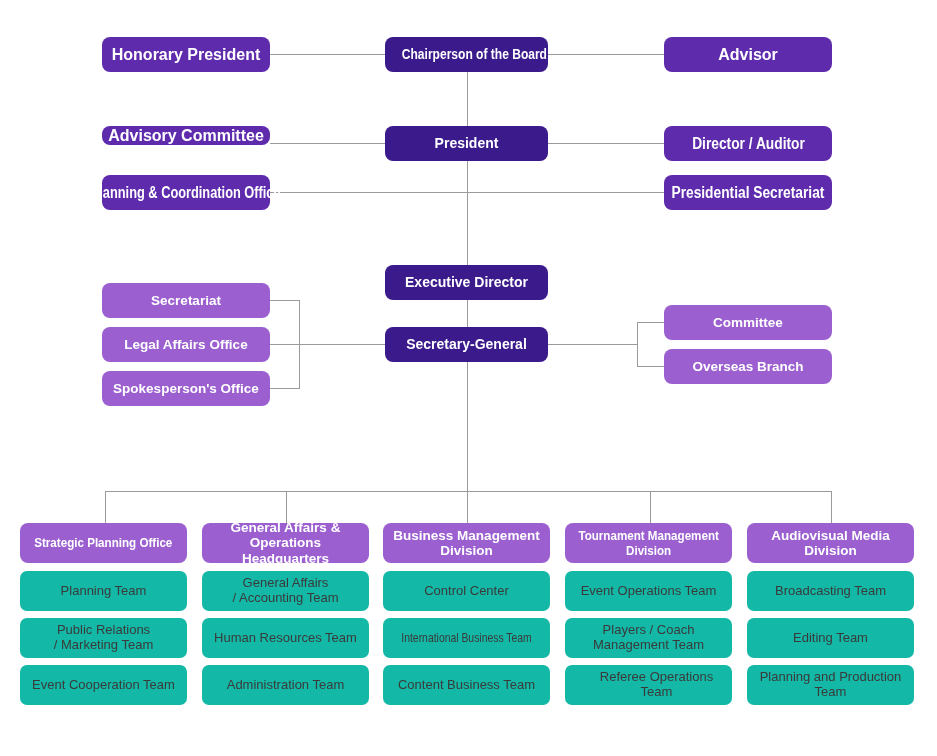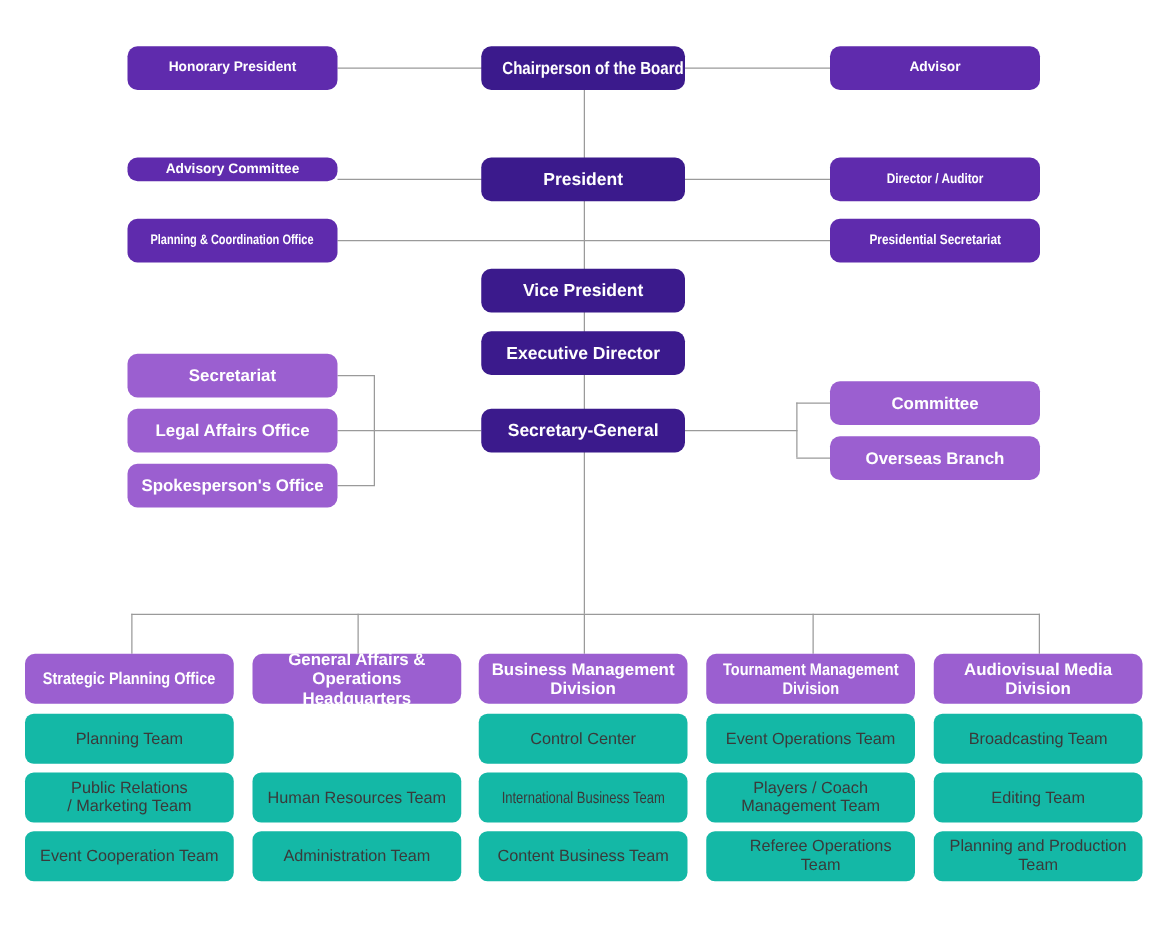"Honorary President" .node-mid { font-size: 11px -> 16px }
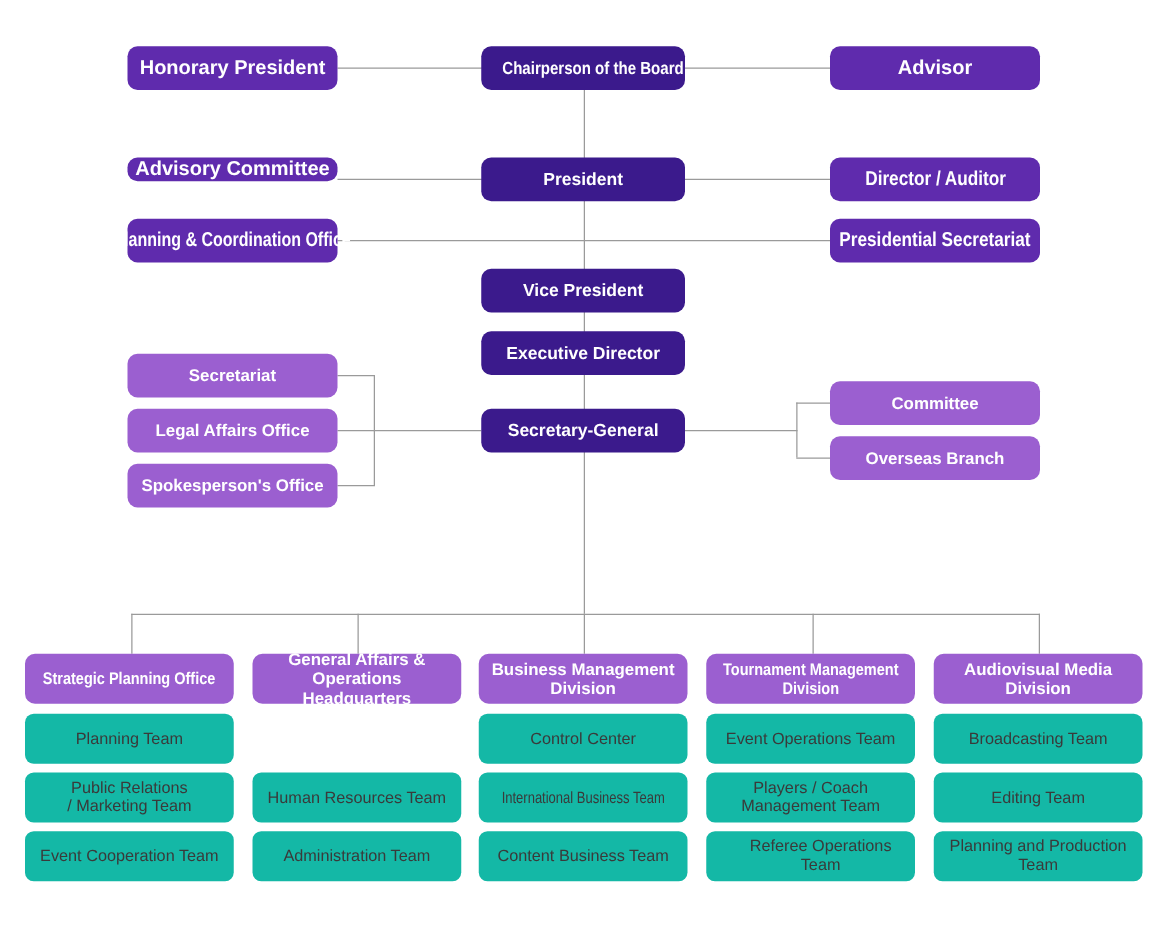"Vice President" div.node { html: <div> <span>Vice President</span> </div> -> none }
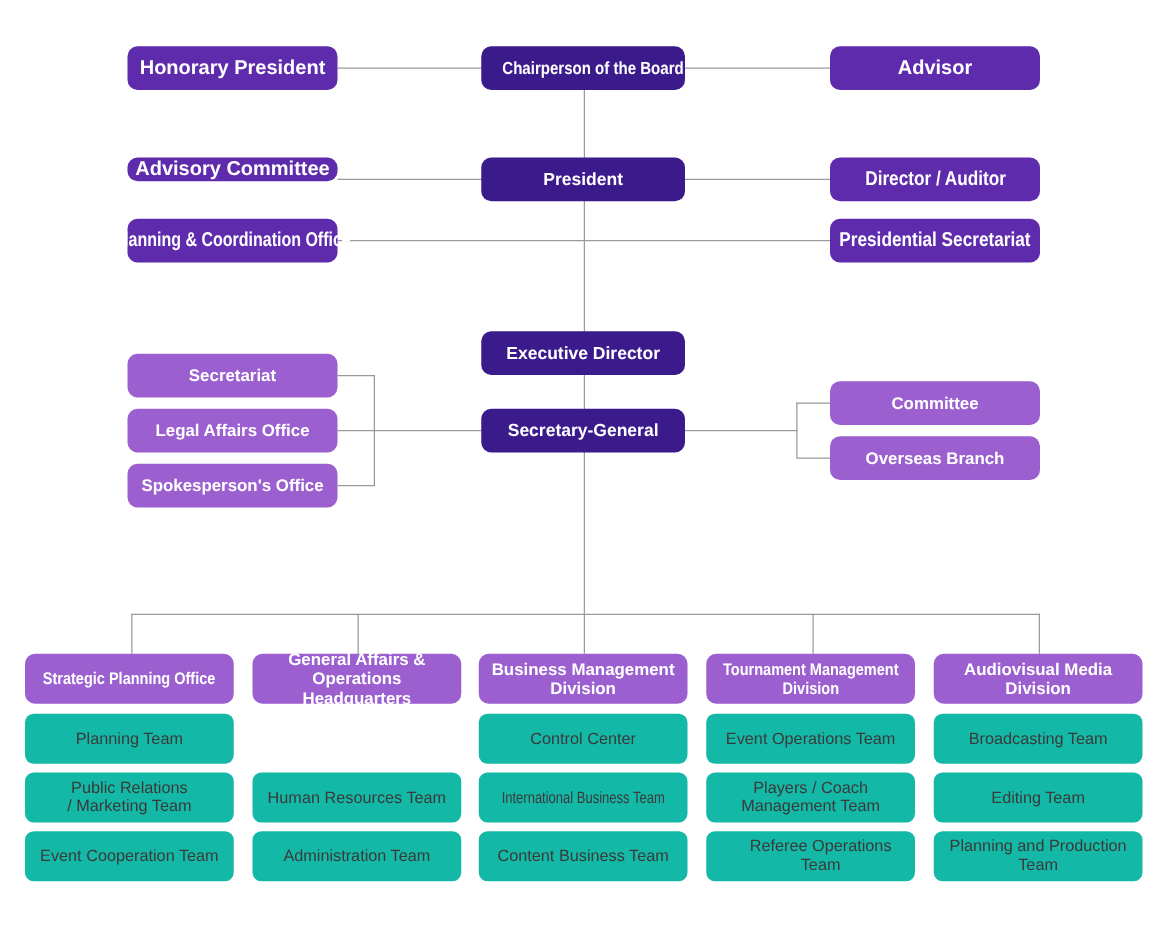"General Affairs" div.node { html: none -> <div> <span>General Affairs<br>/ Accounting Team</span> </div> }
